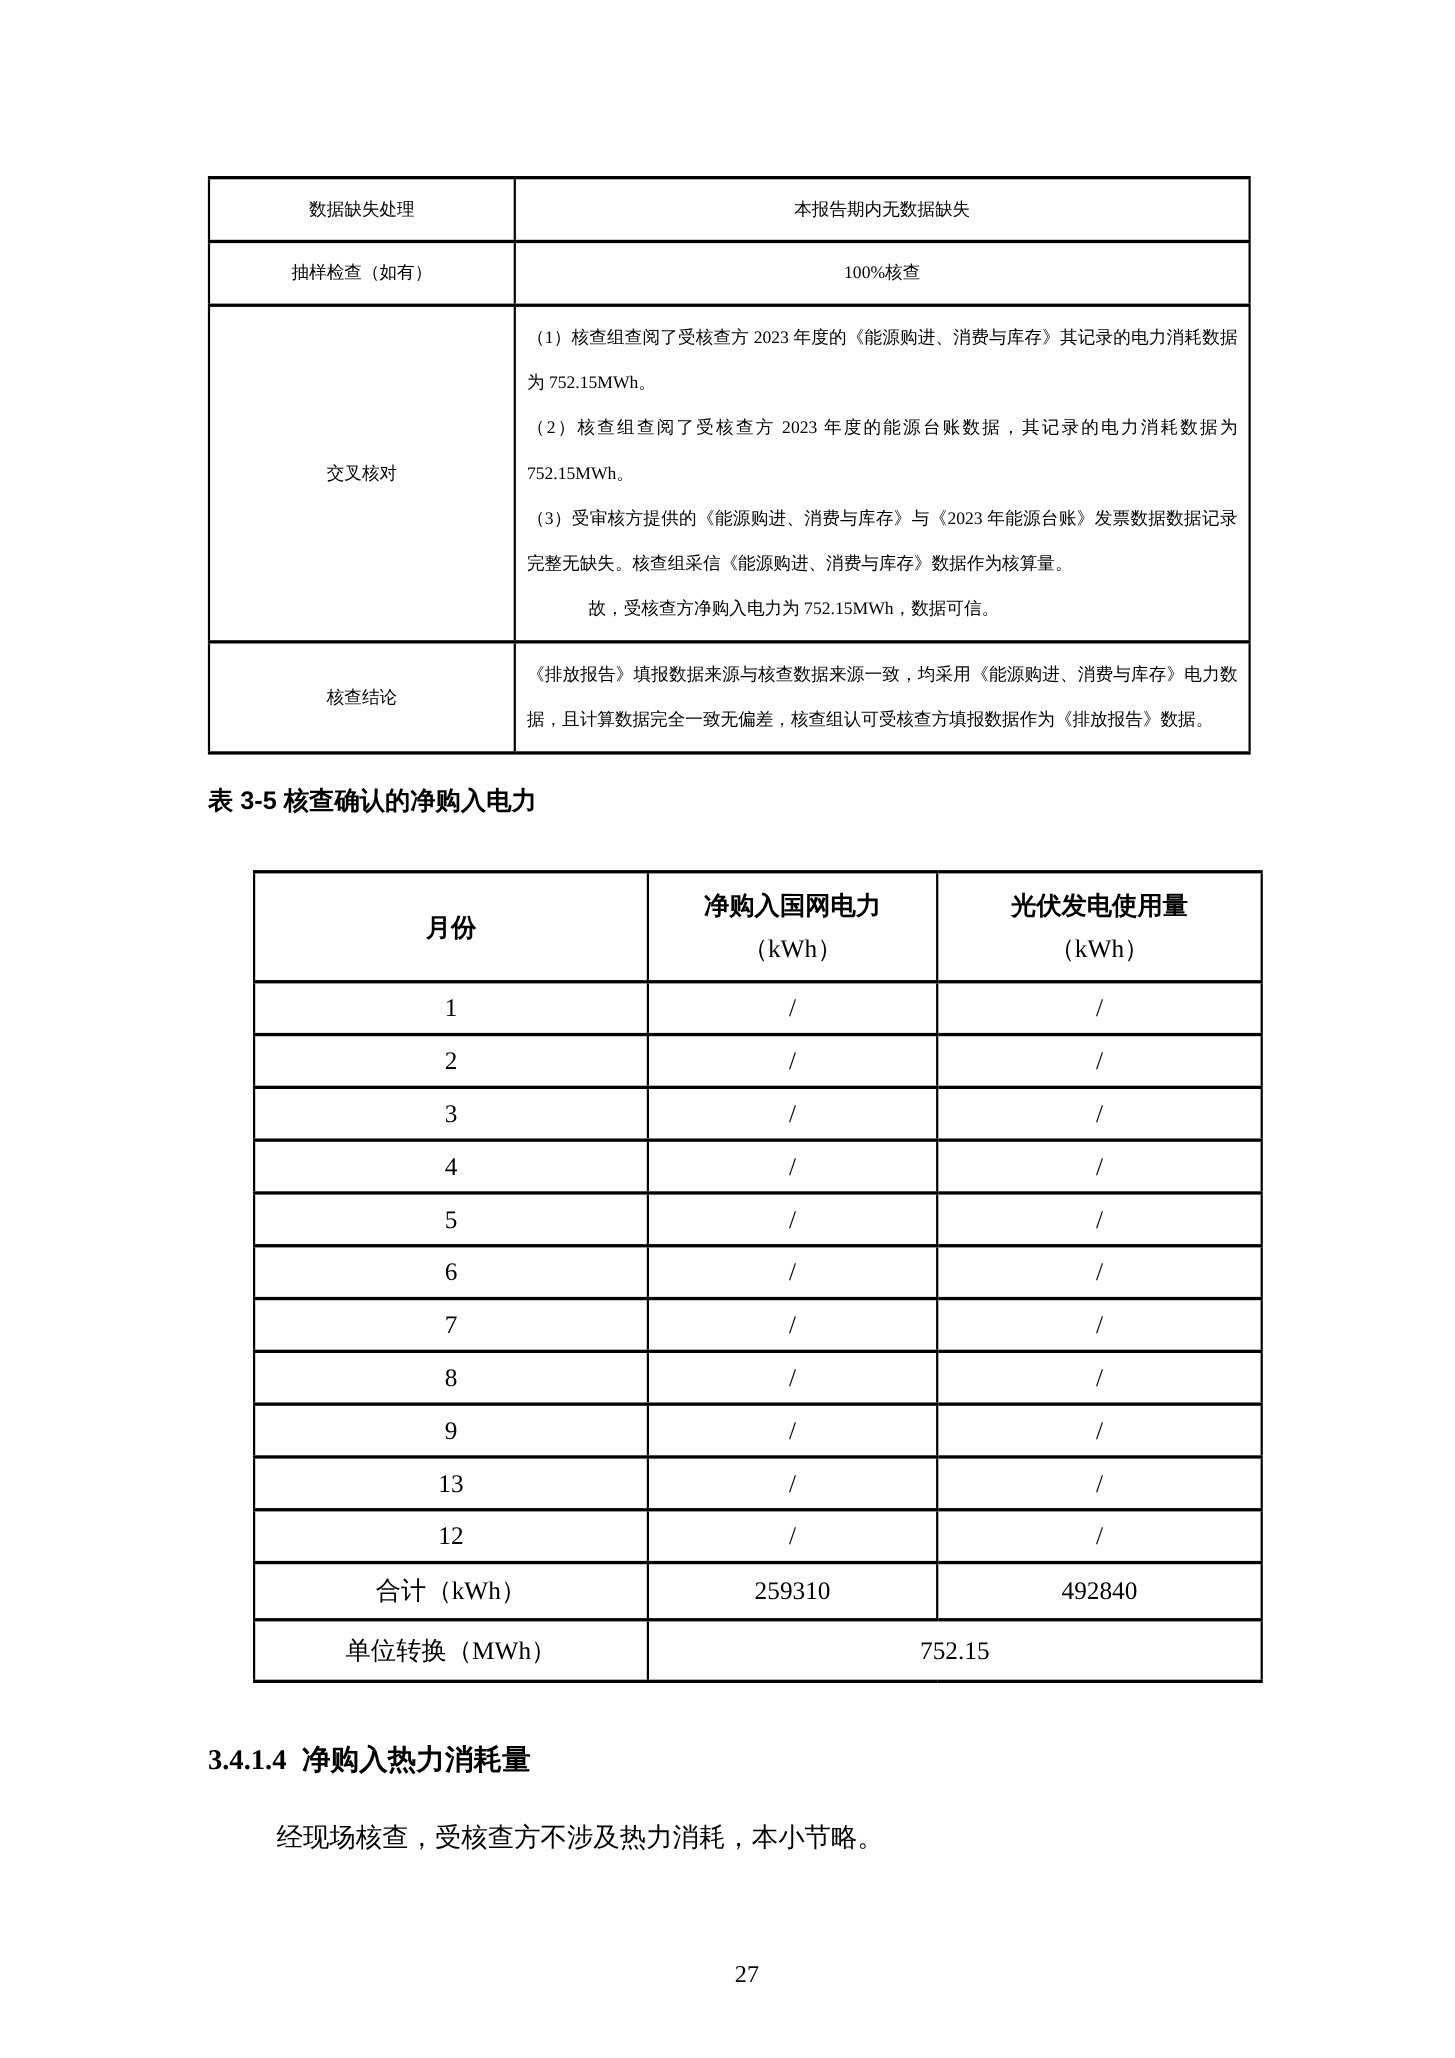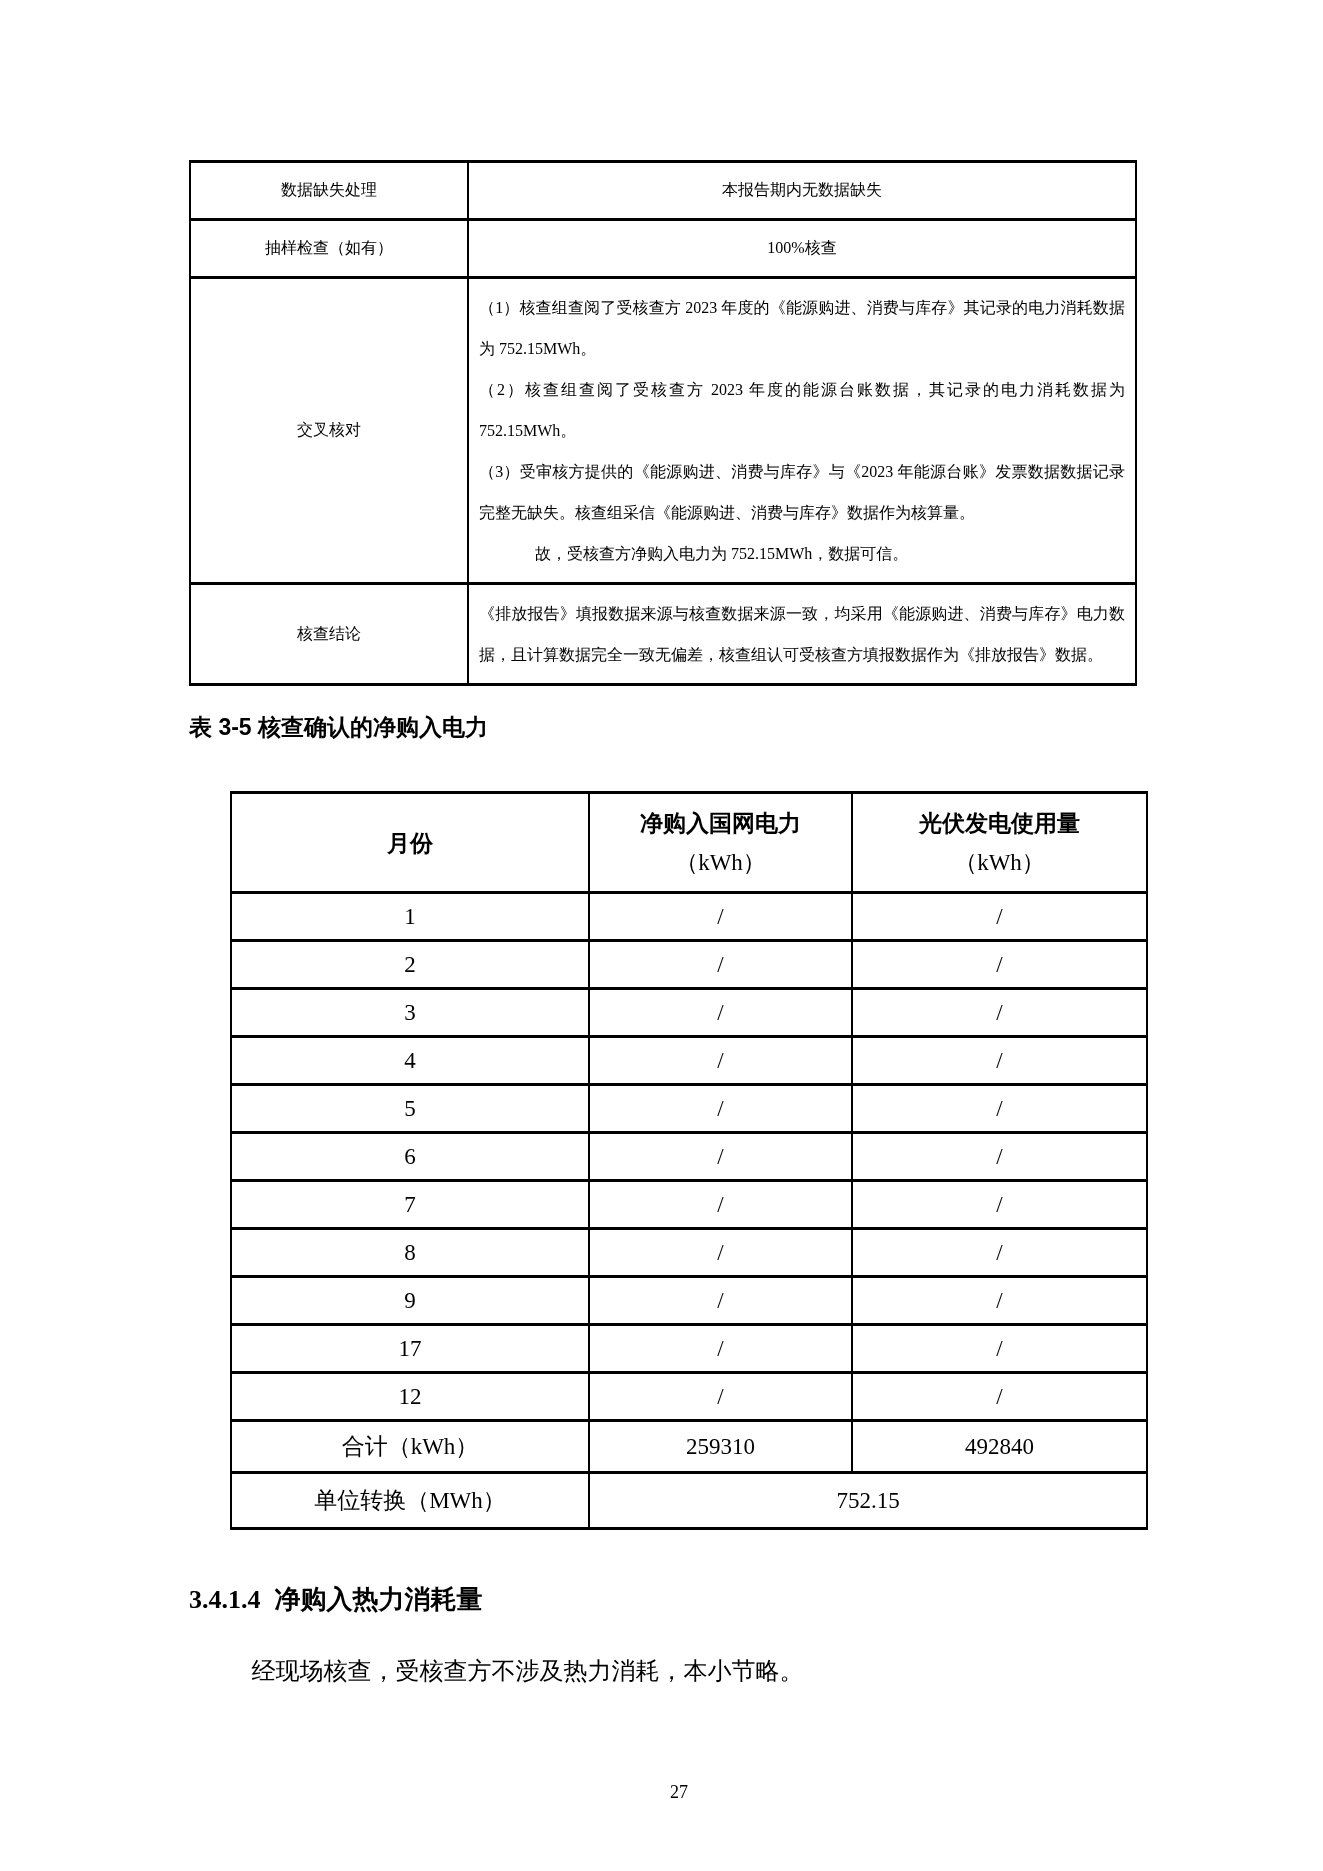"17" td { text: 17 -> 13 }
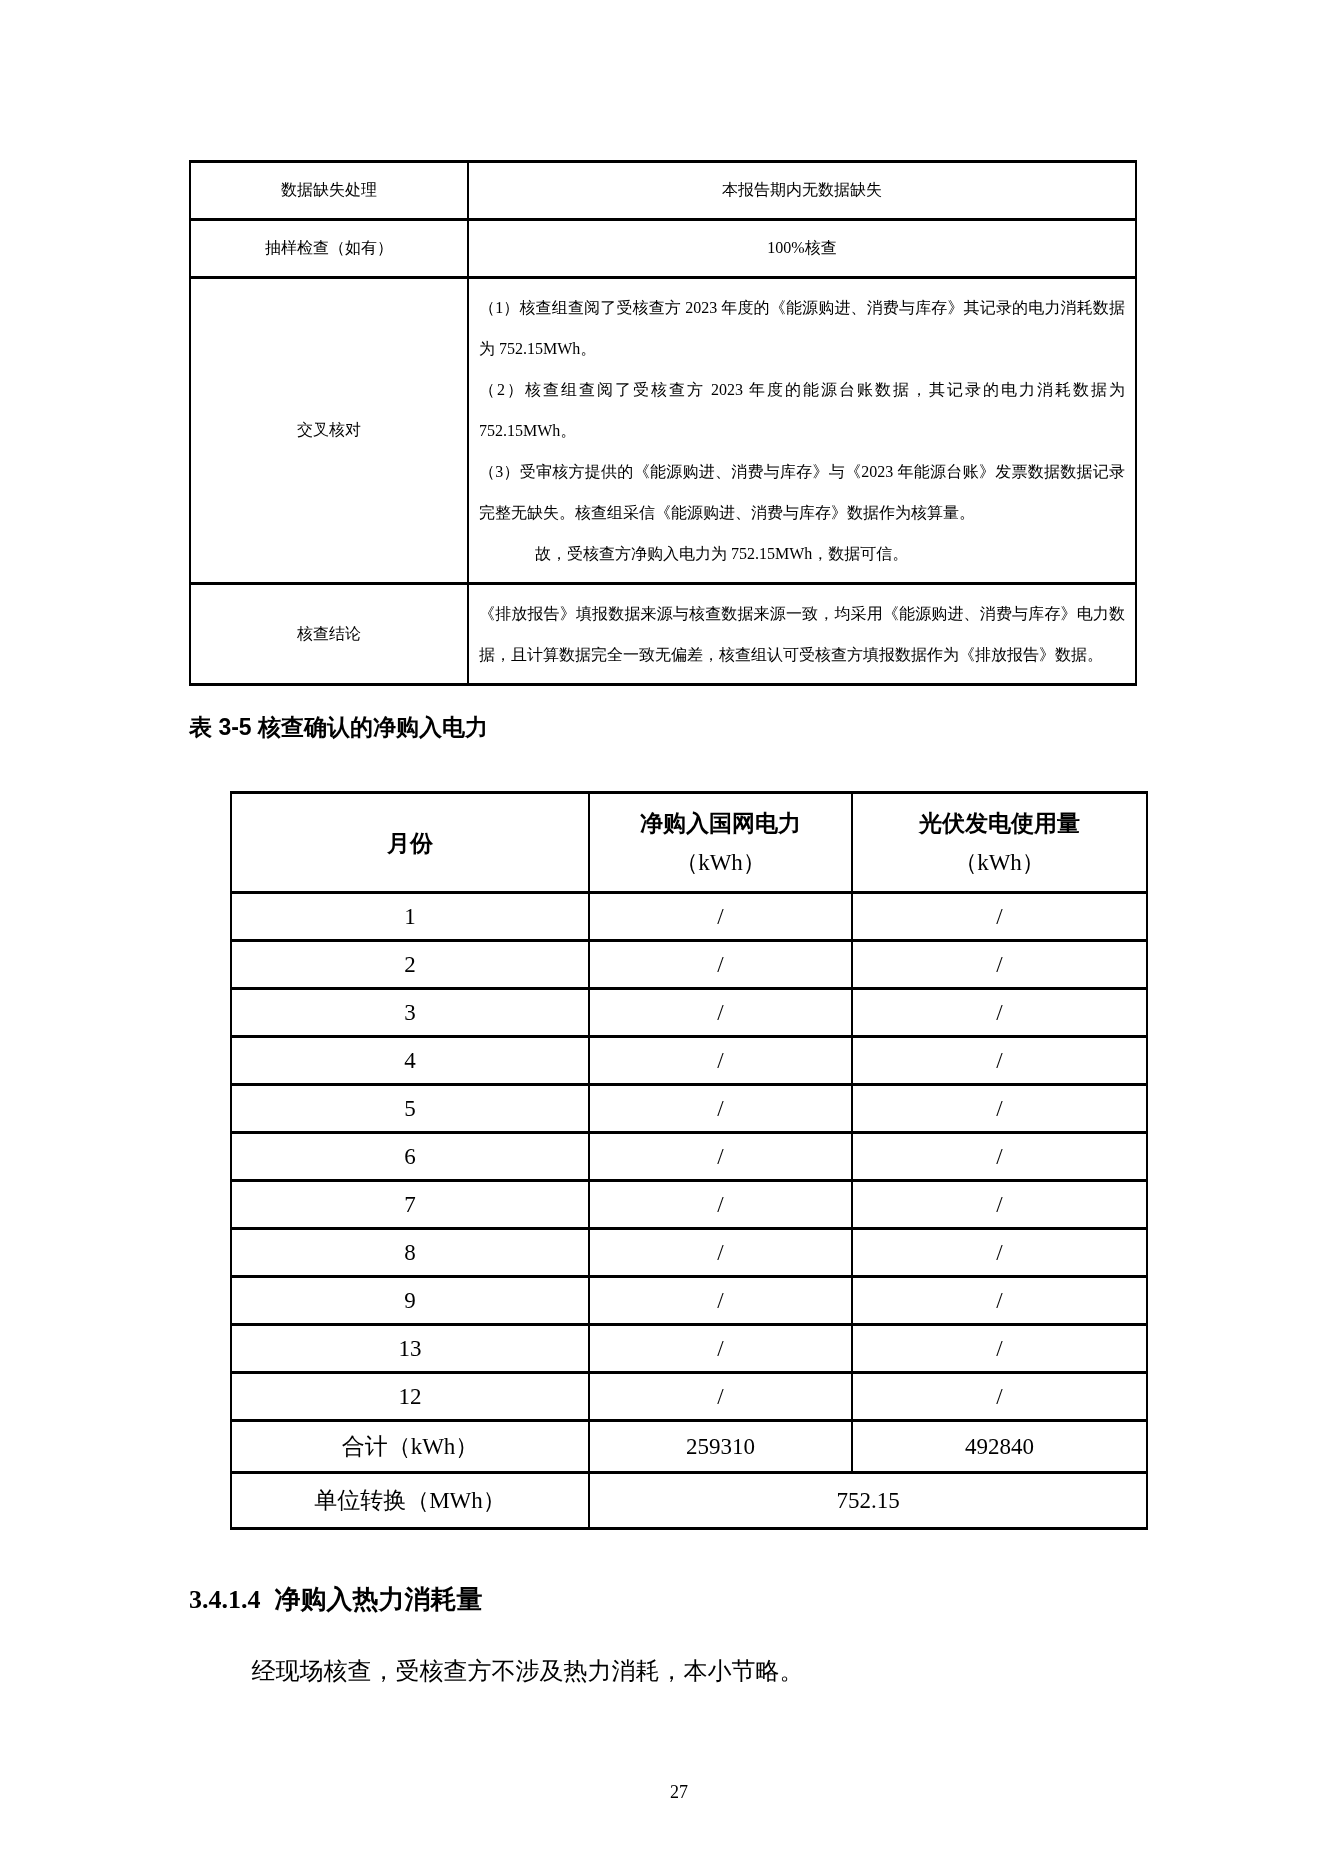"27" .page-number { font-size: 18px -> 22px }
